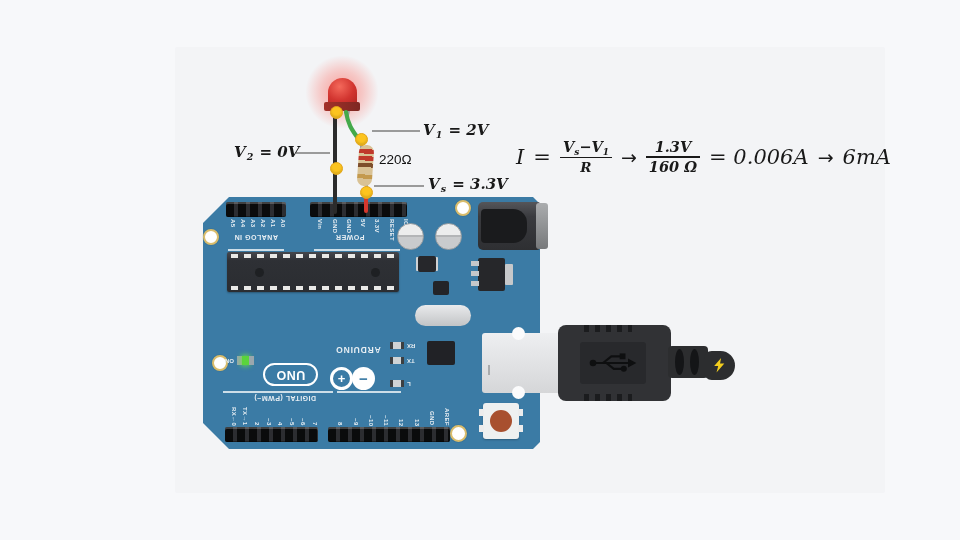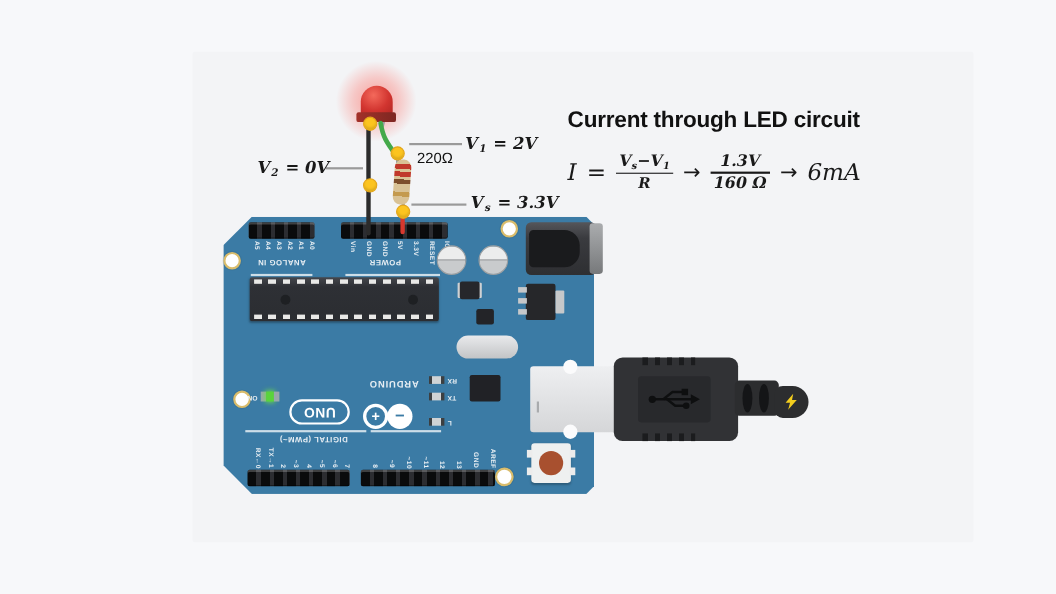"Current through LED circuit" div.a { html: <div>Current through LED circuit</div> -> none }
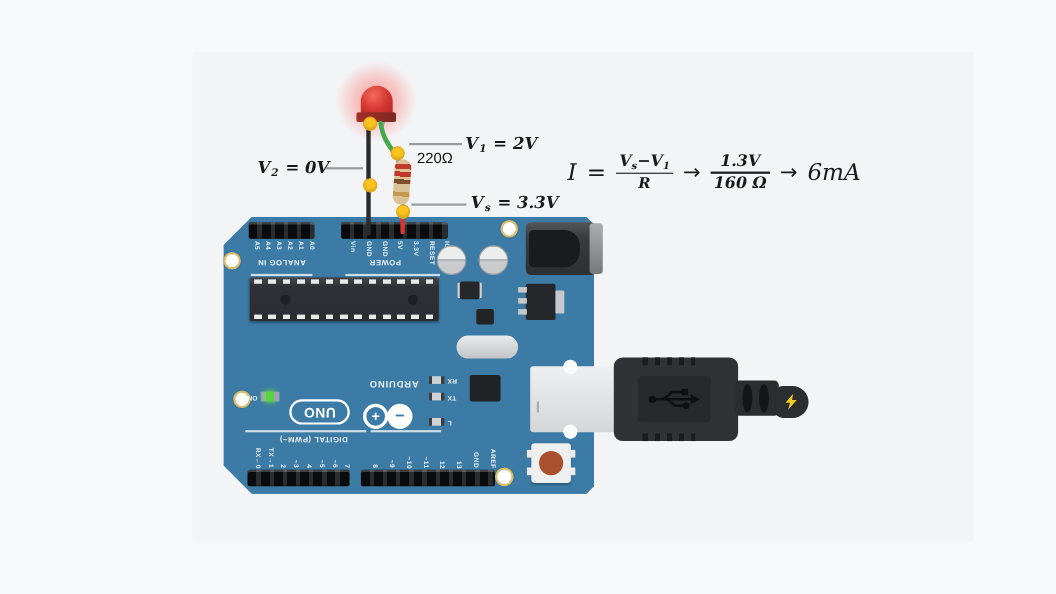"220Ω" div.a { top: 136px -> 152px }
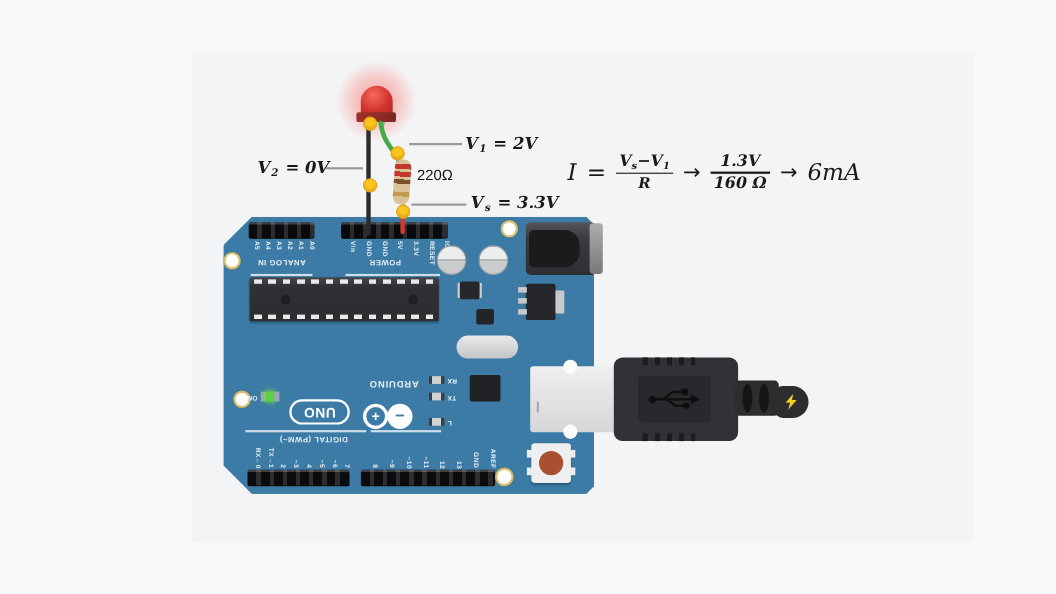"= 0.006A" span { html: none -> <span>= 0.006A</span> }
